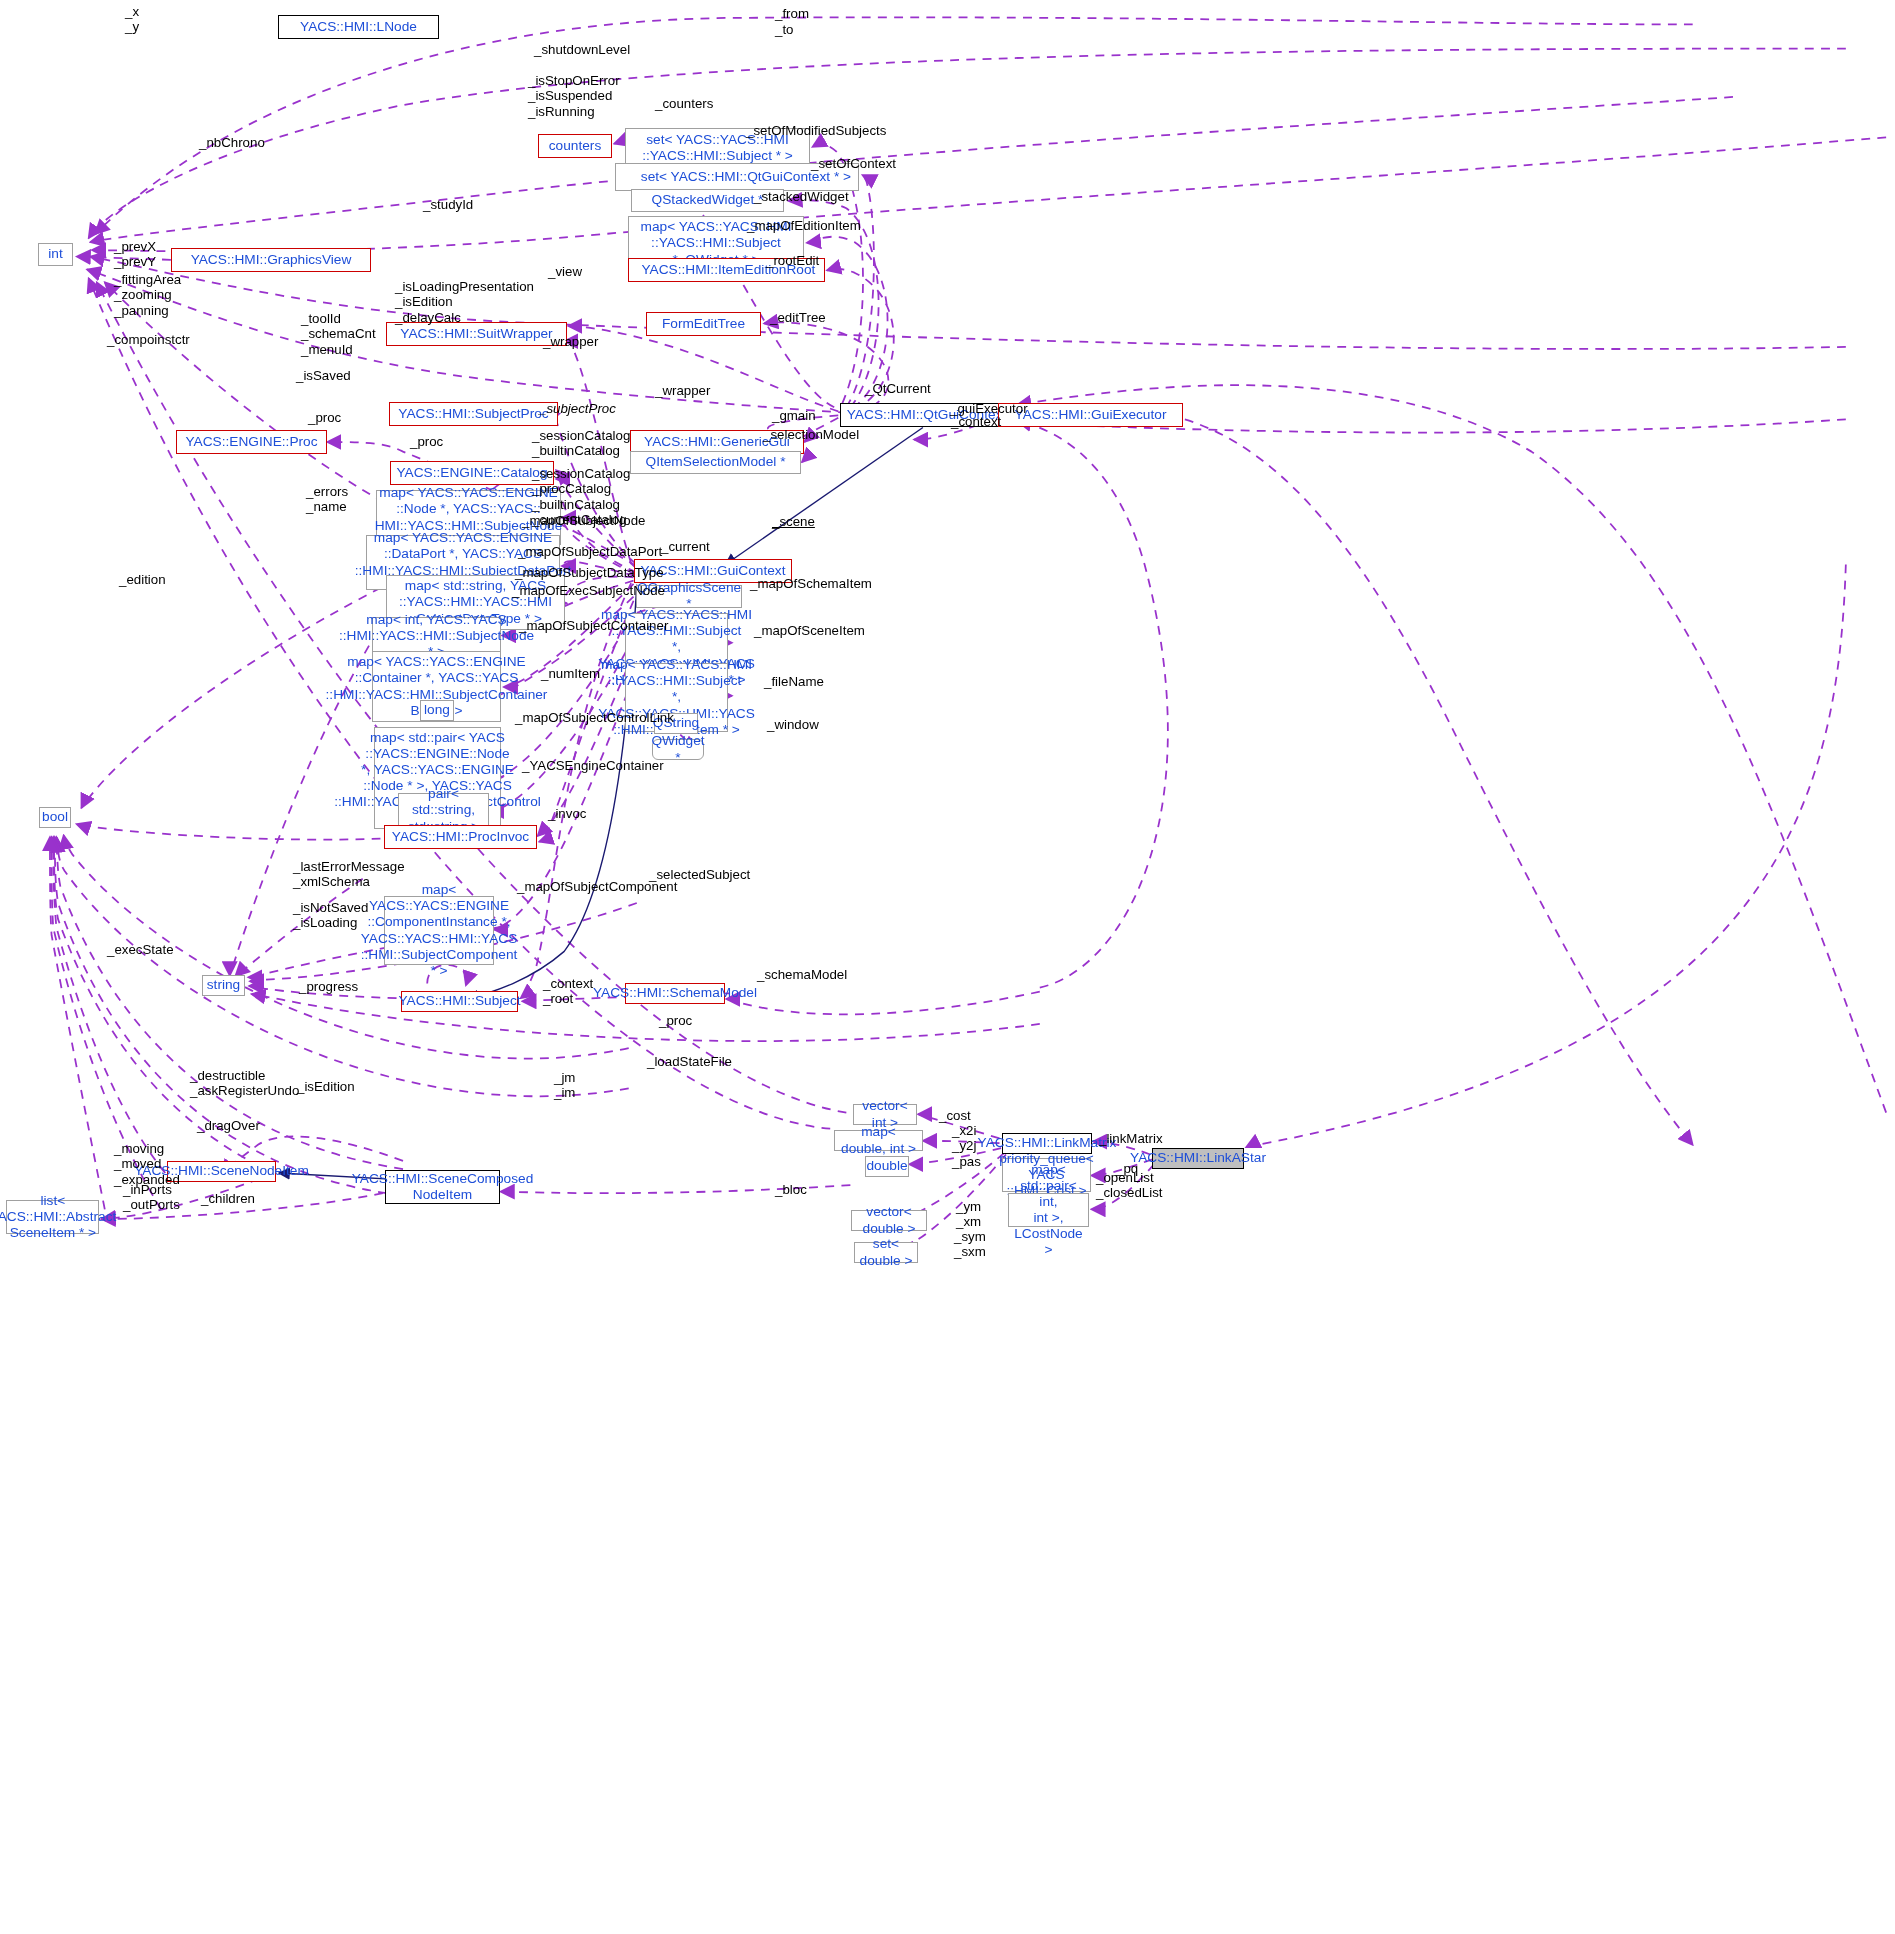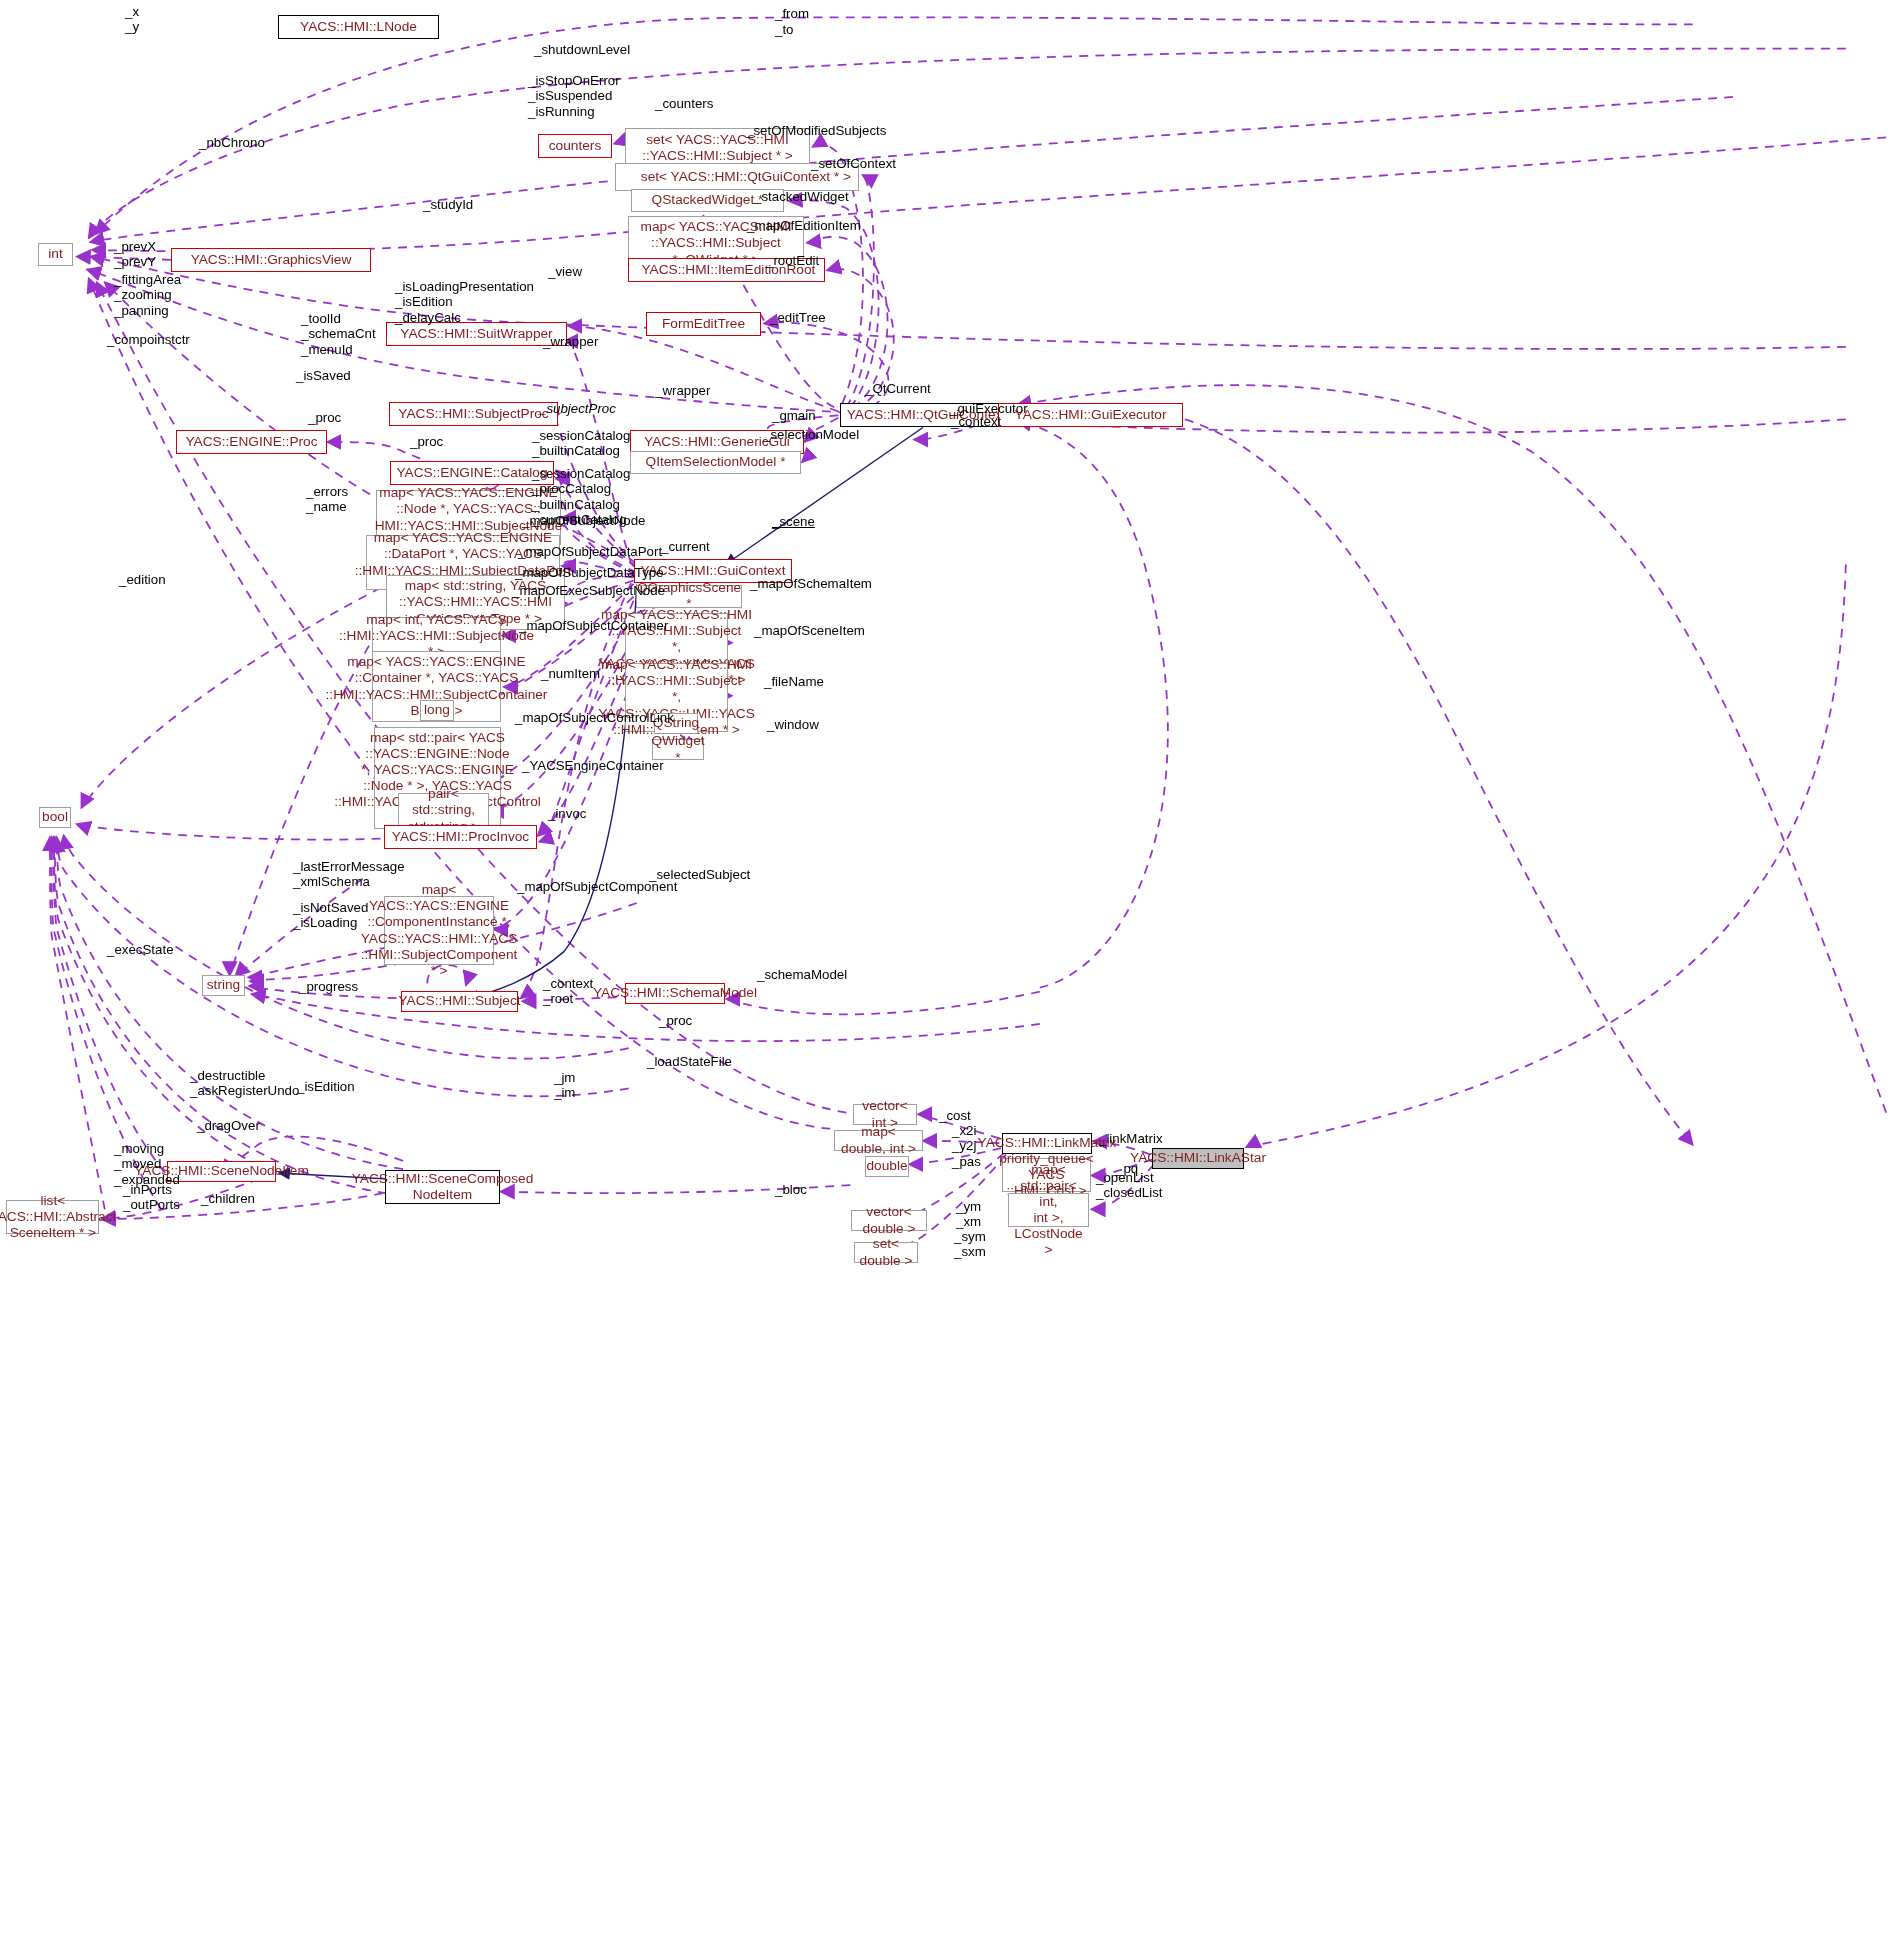"YACS::HMI::LNode" .node { color: #7f1d1d -> #1d4ed8 }
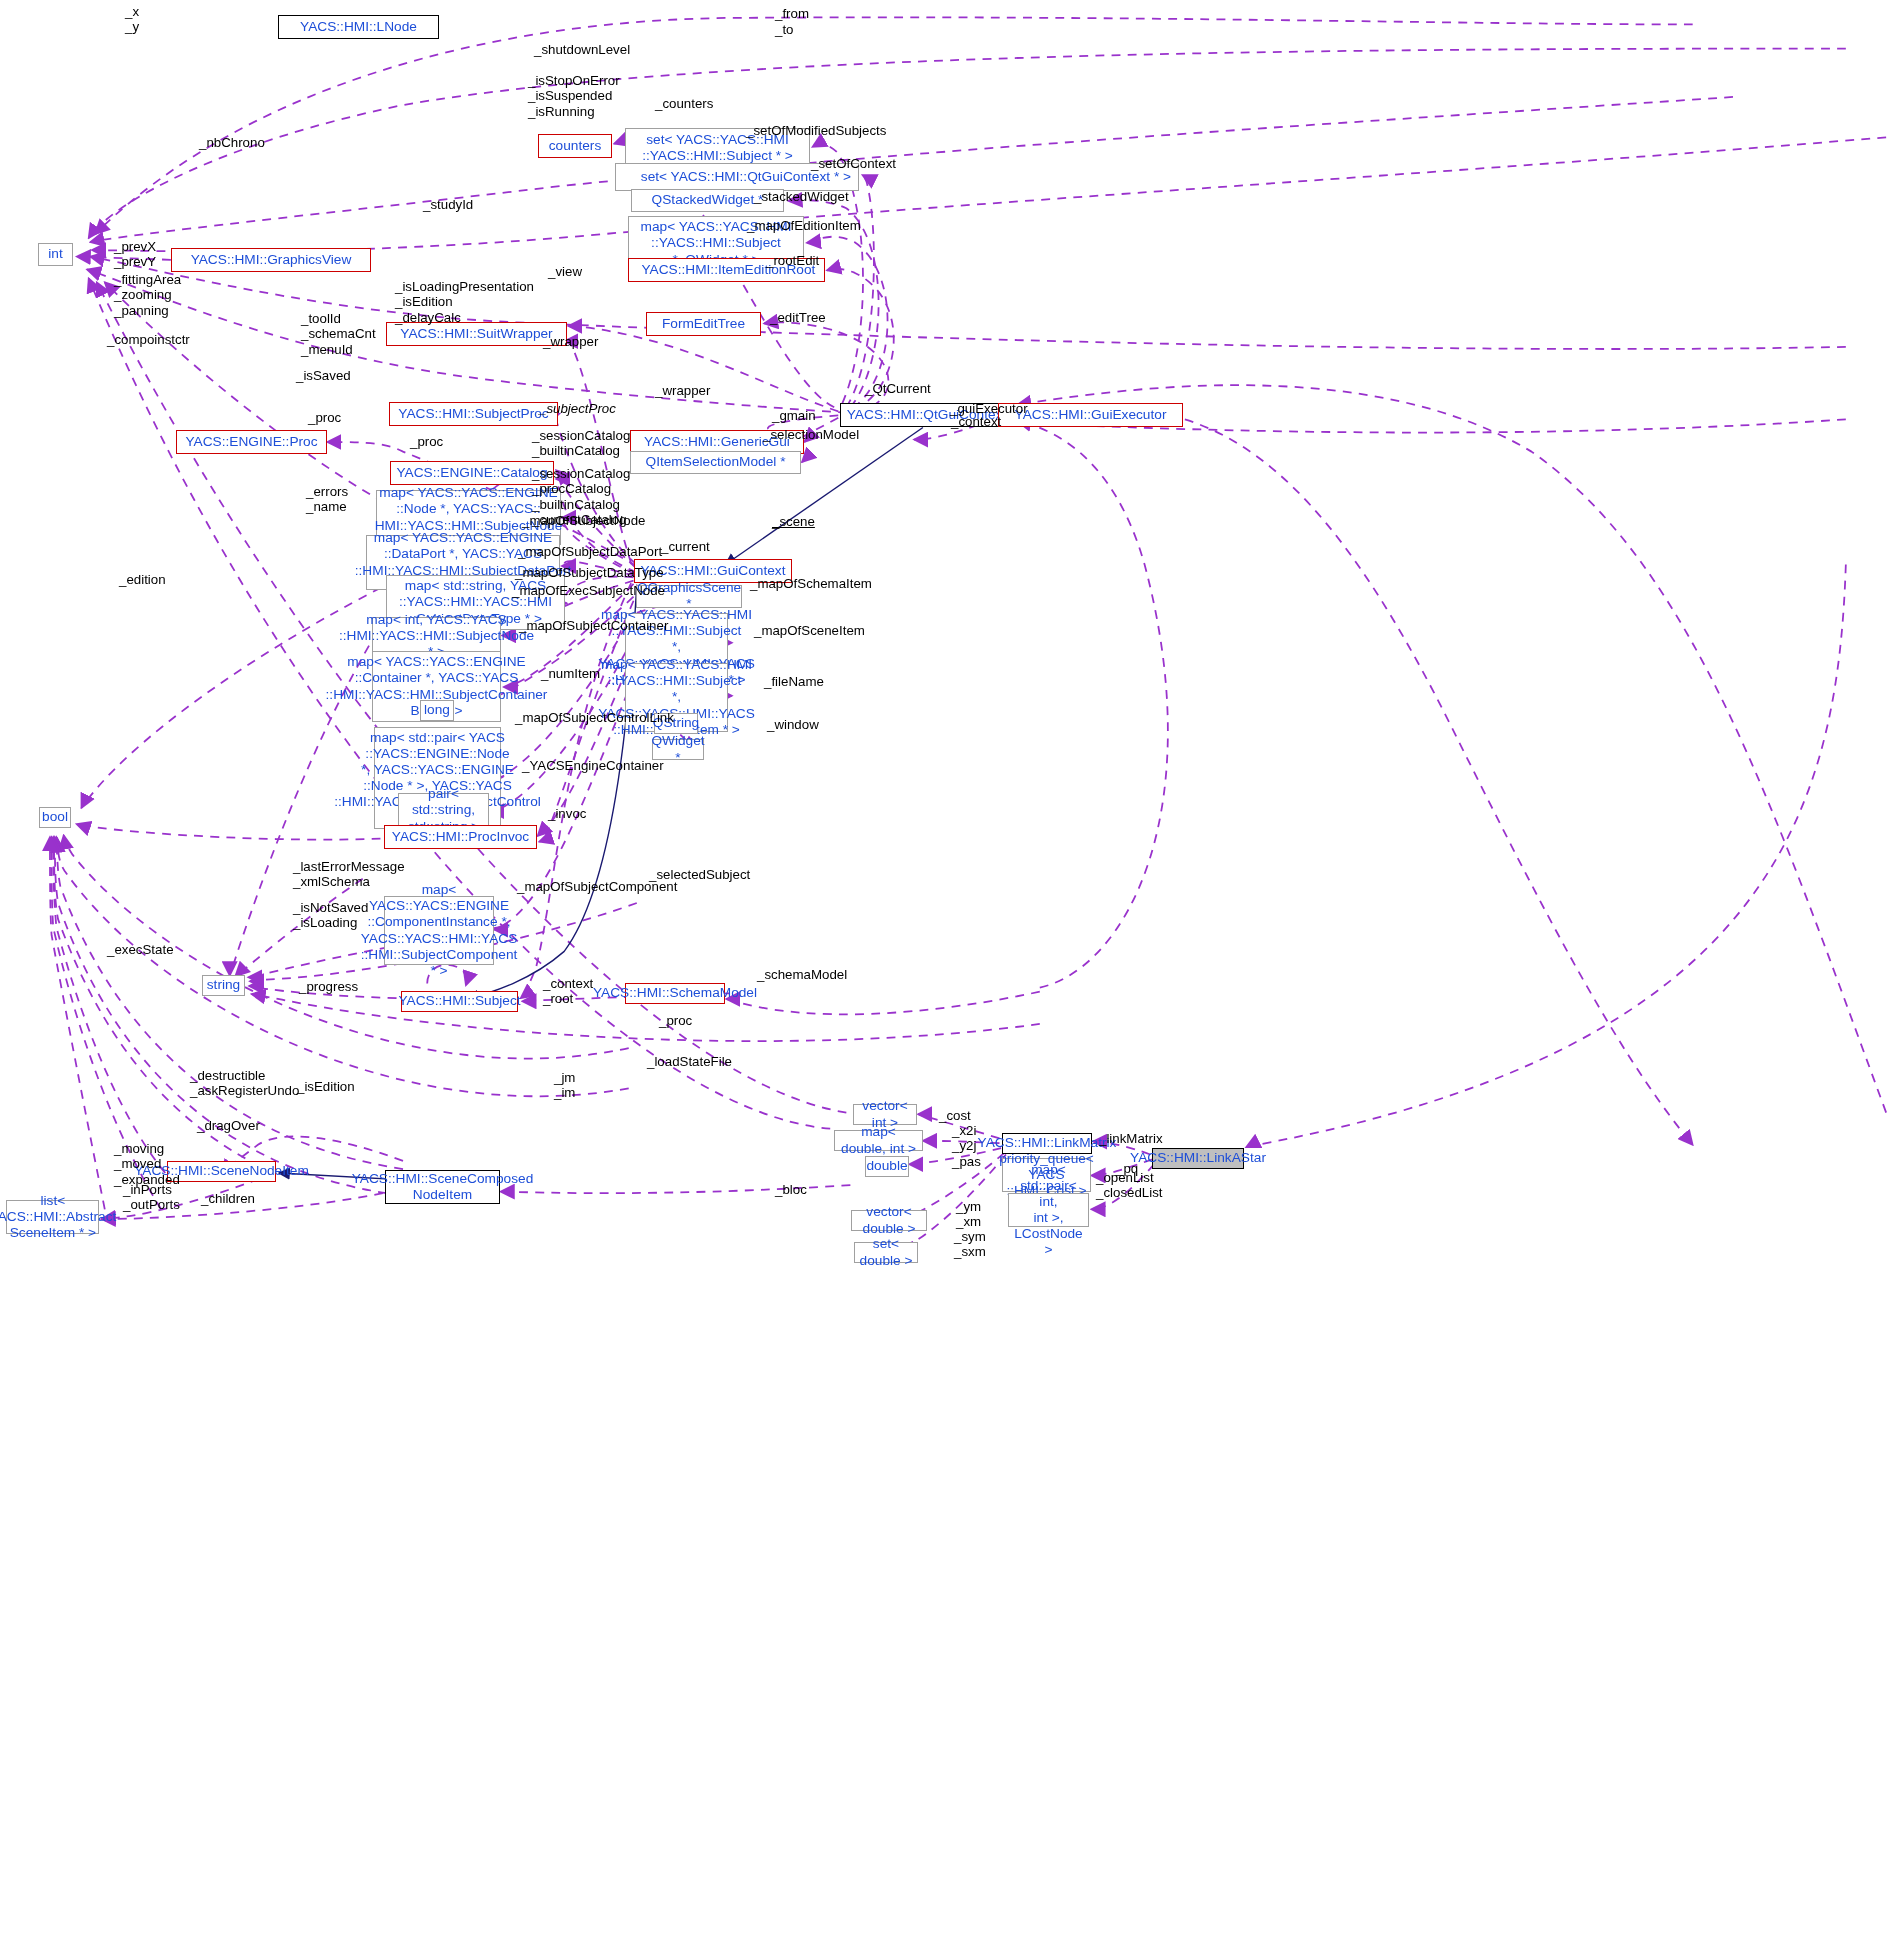"QWidget *" div.node { border-radius: none -> 6px }
